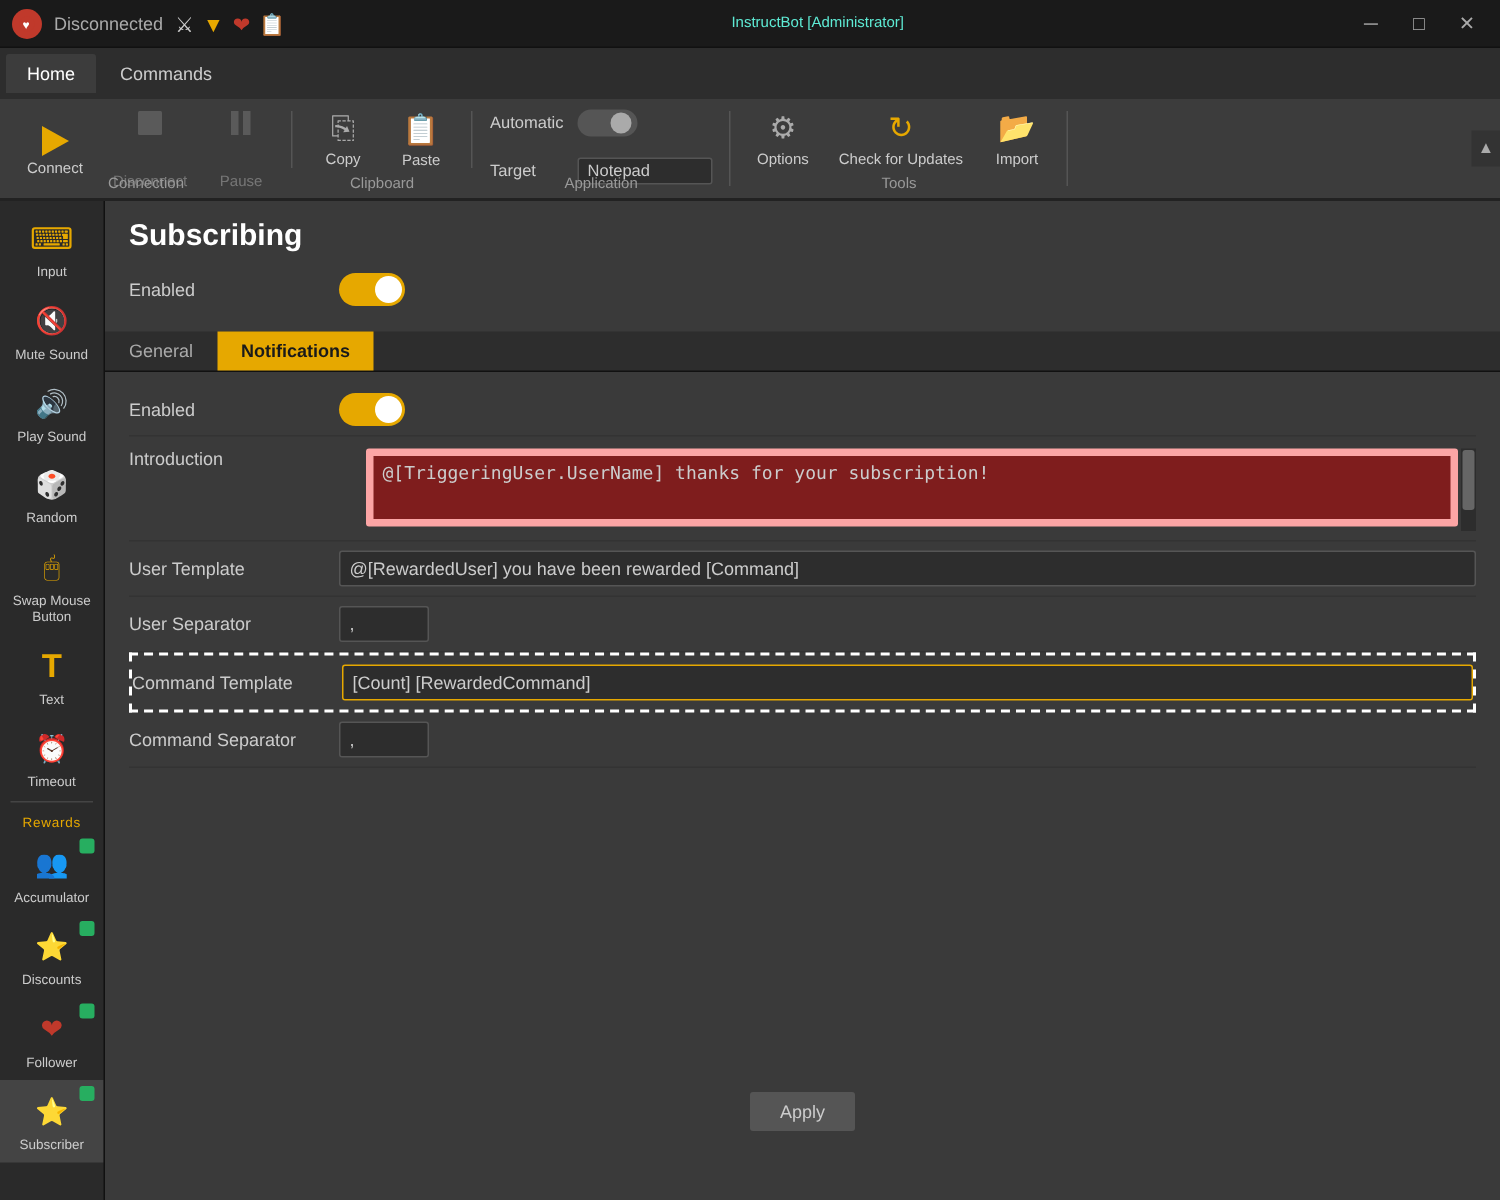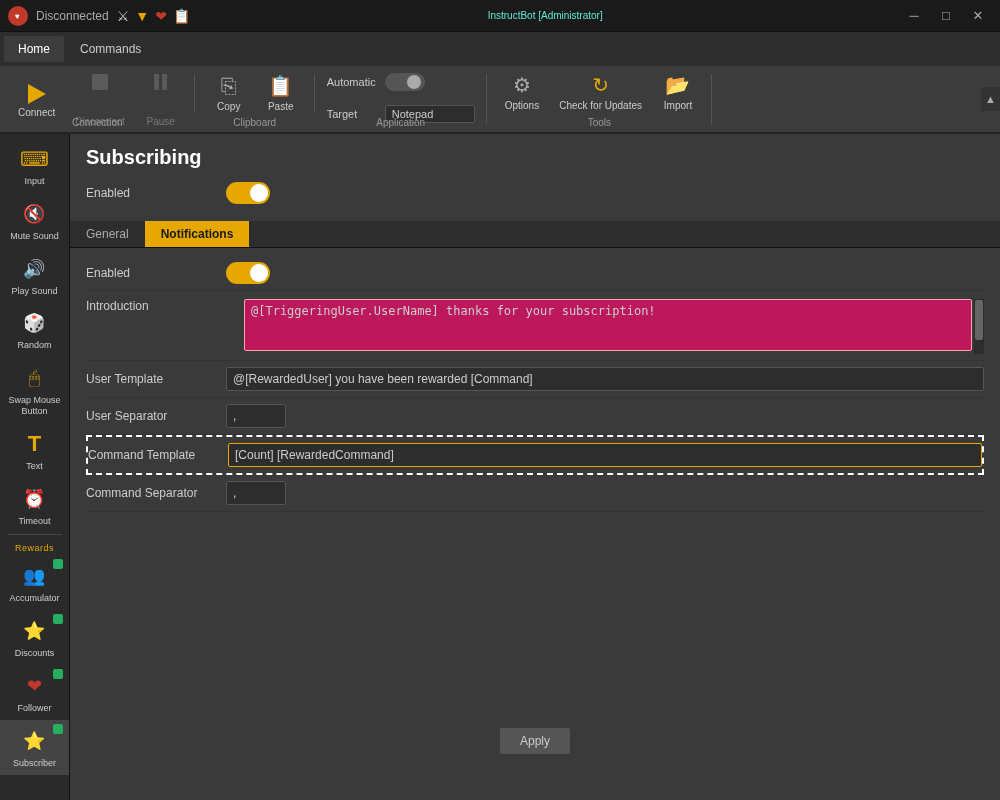"@[TriggeringUser.UserName] thanks for" .textarea-input { background: #be185d -> #7f1d1d; border: 1px solid #fca5a5 -> 5px solid #fca5a5 }
